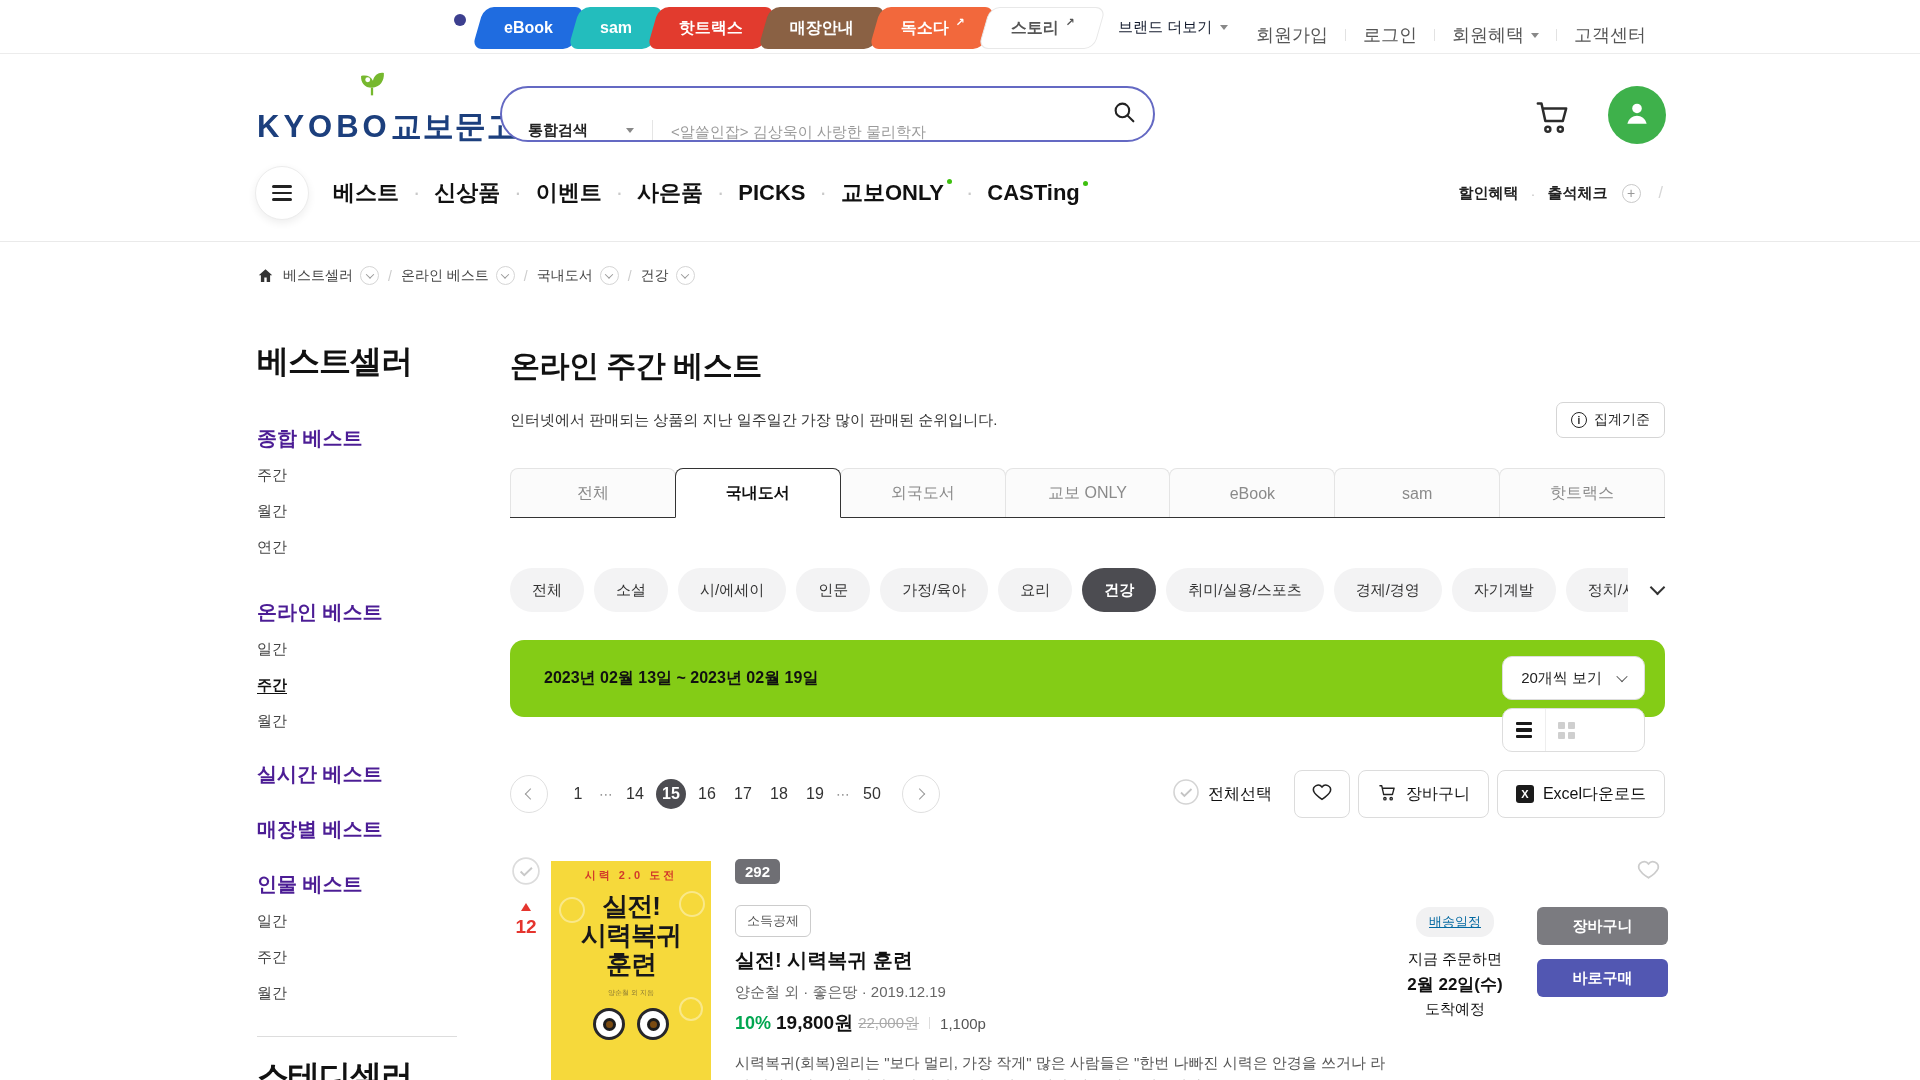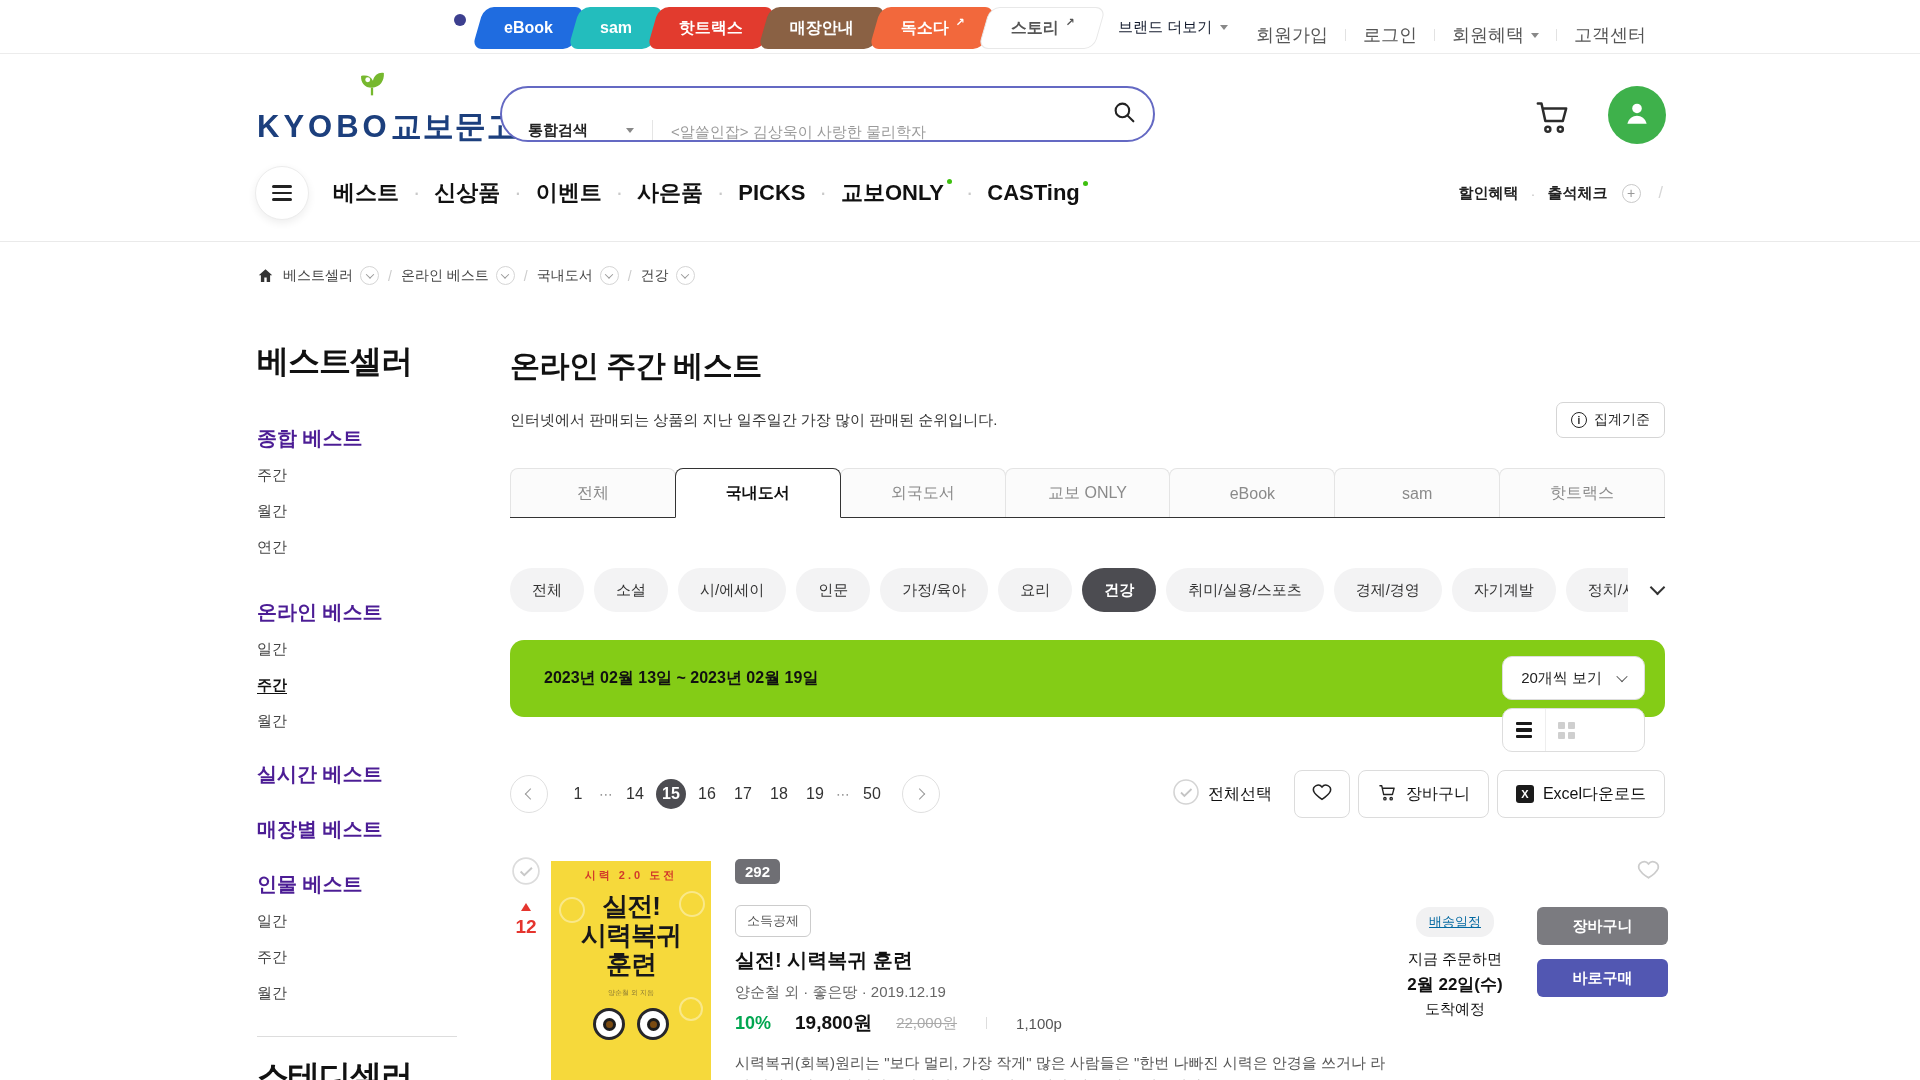"10%" .book-price { gap: 24px -> 5px }
